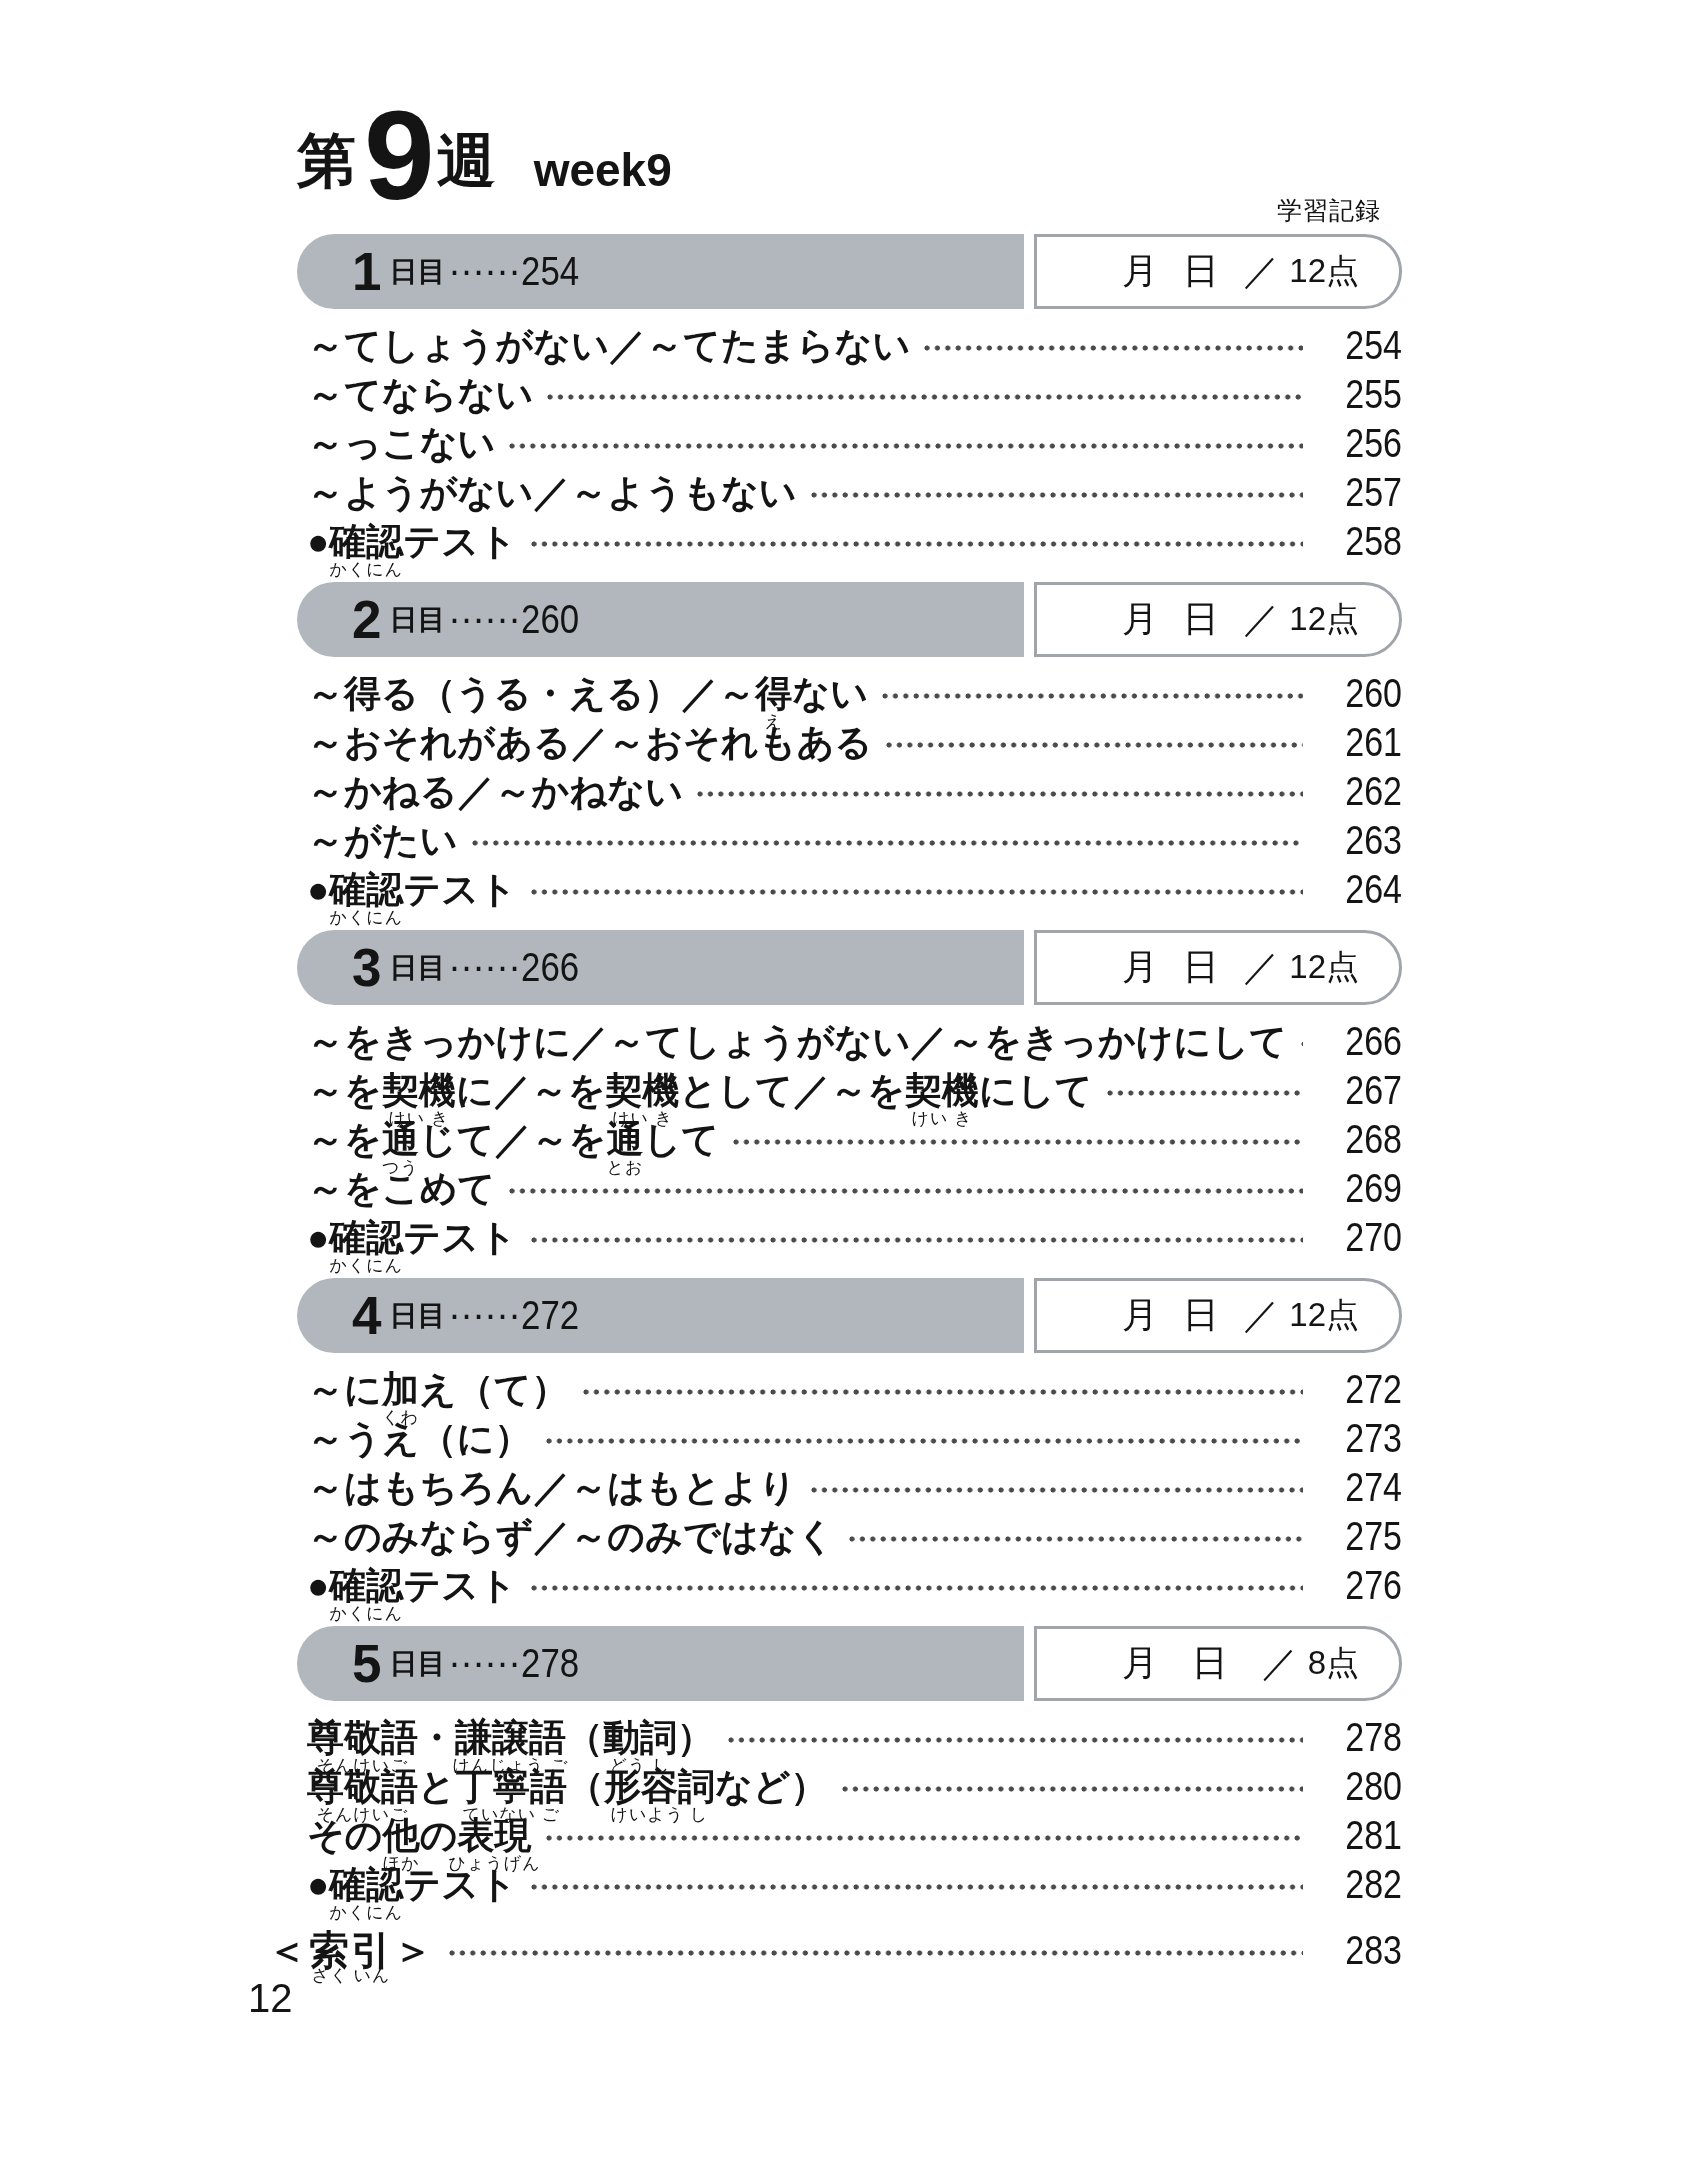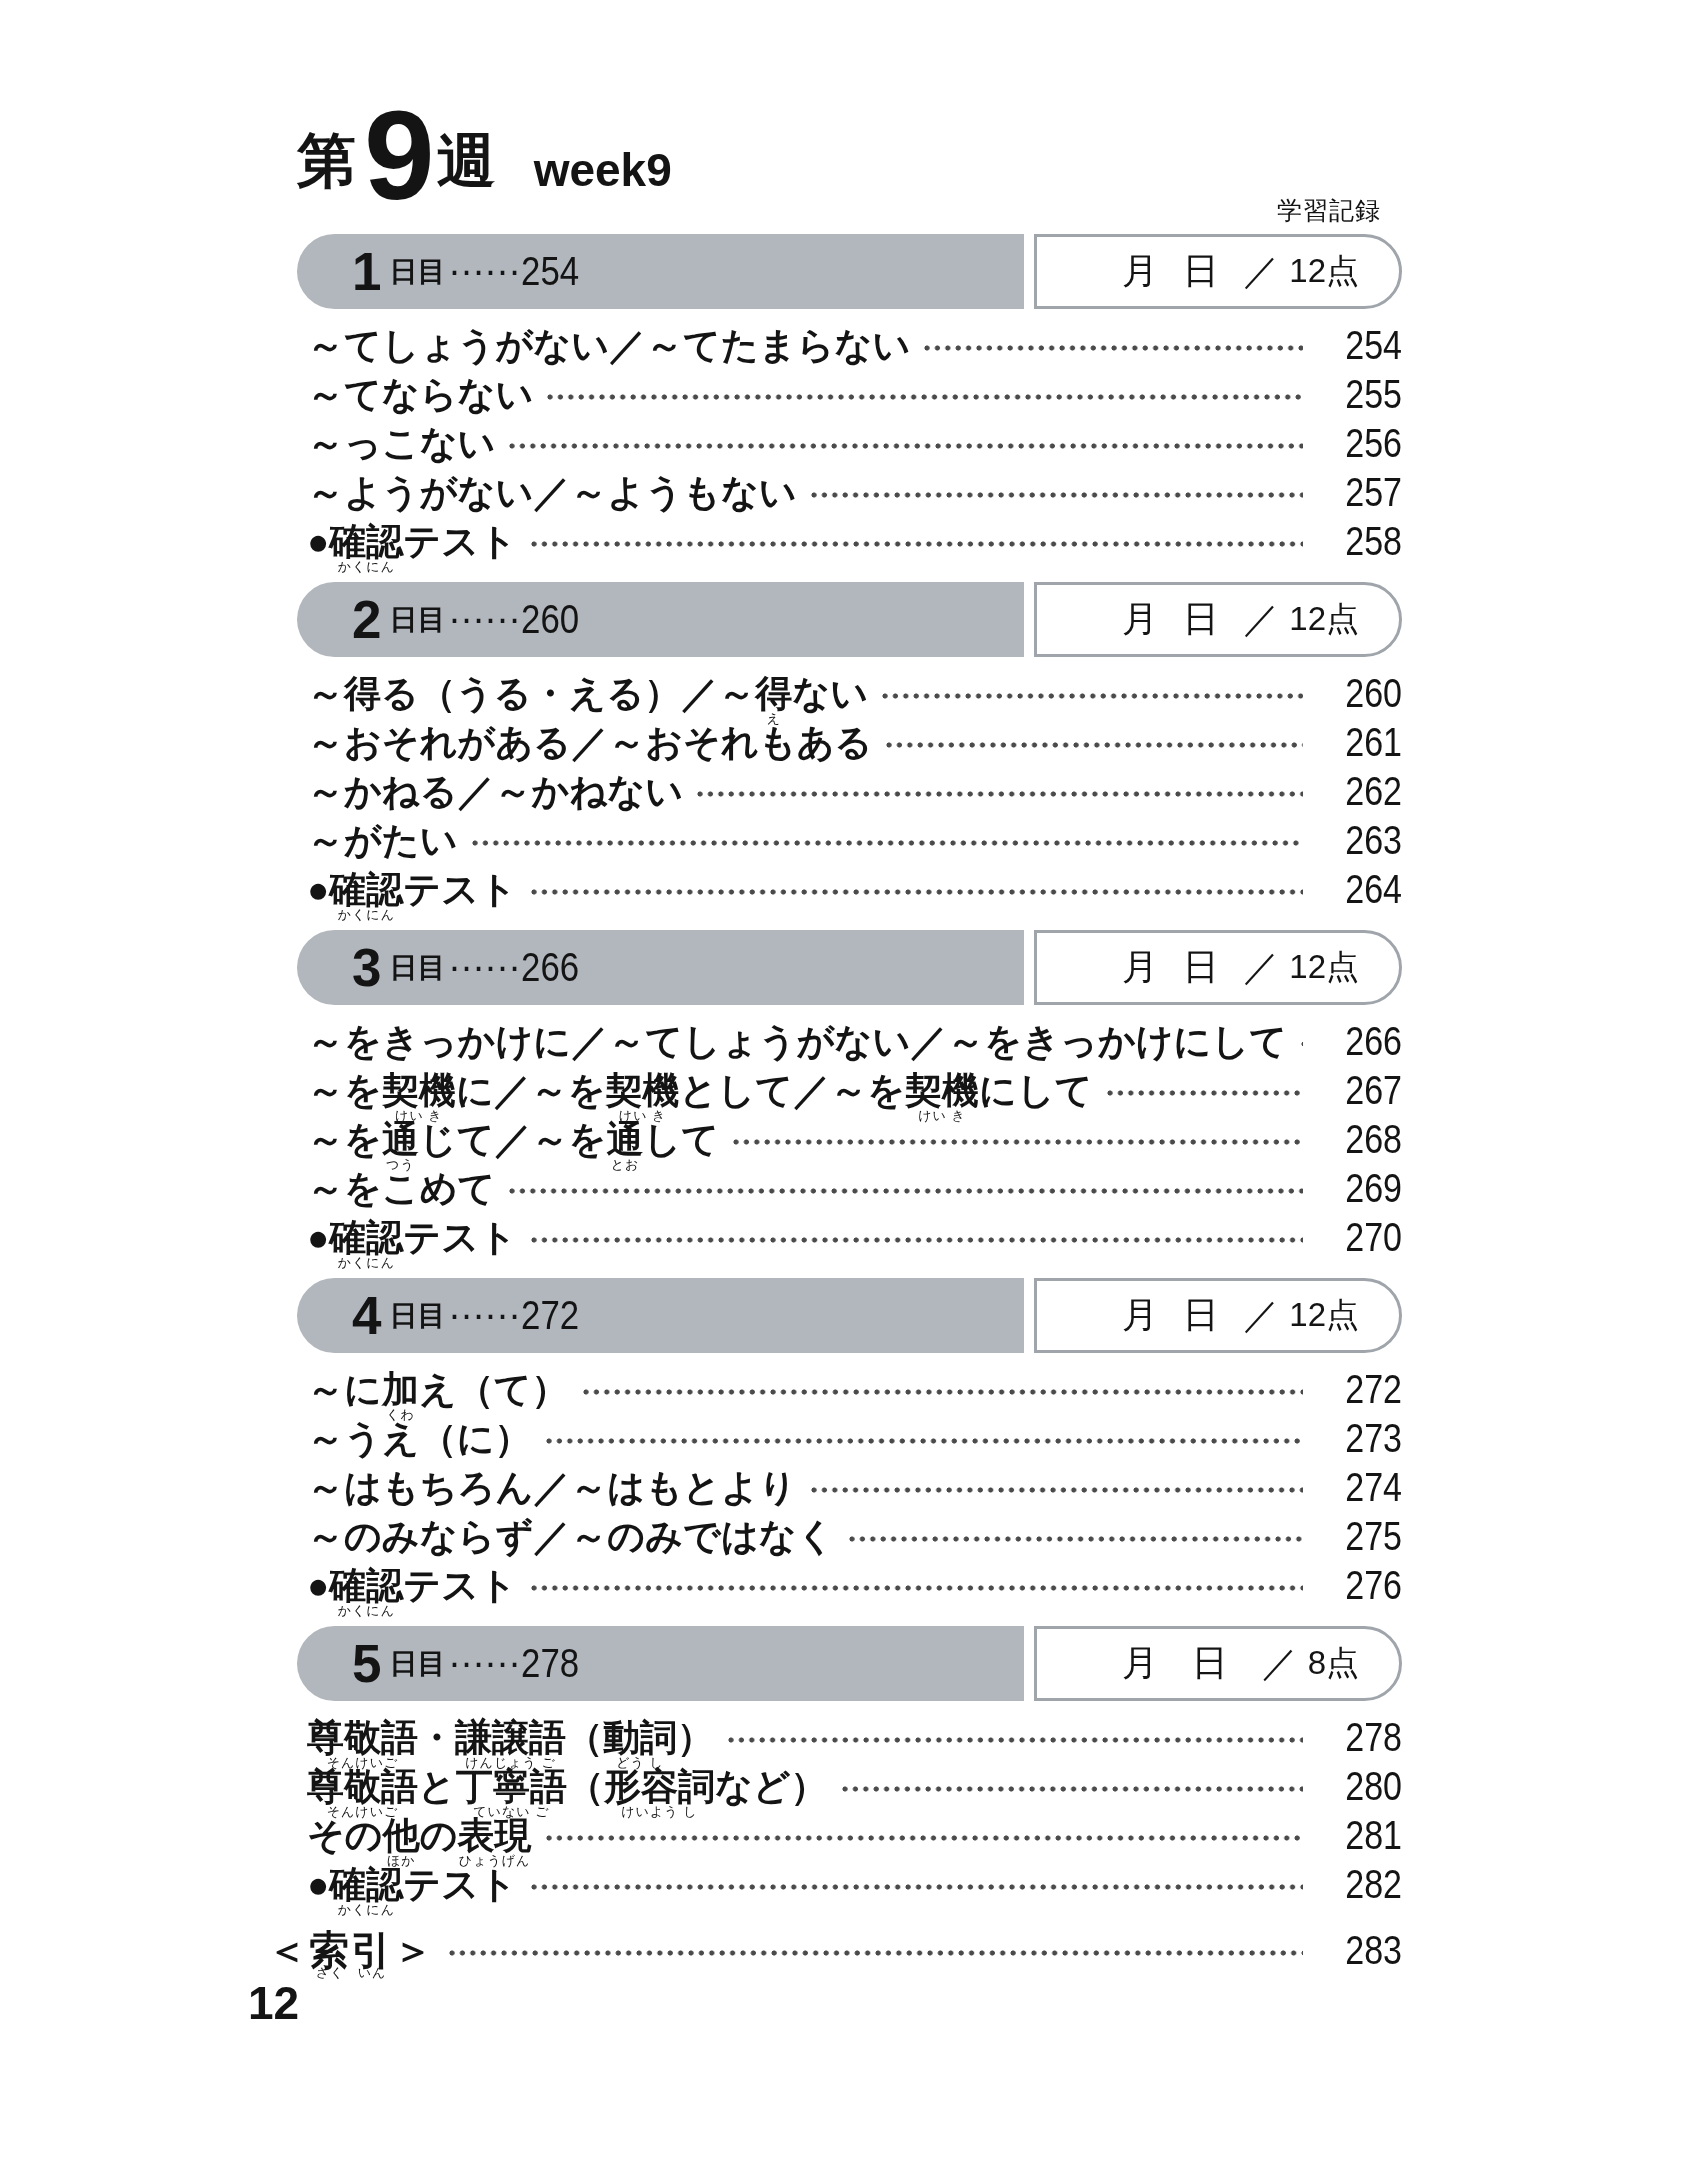"かくにん" .rt { font-size: 13px -> 17px }
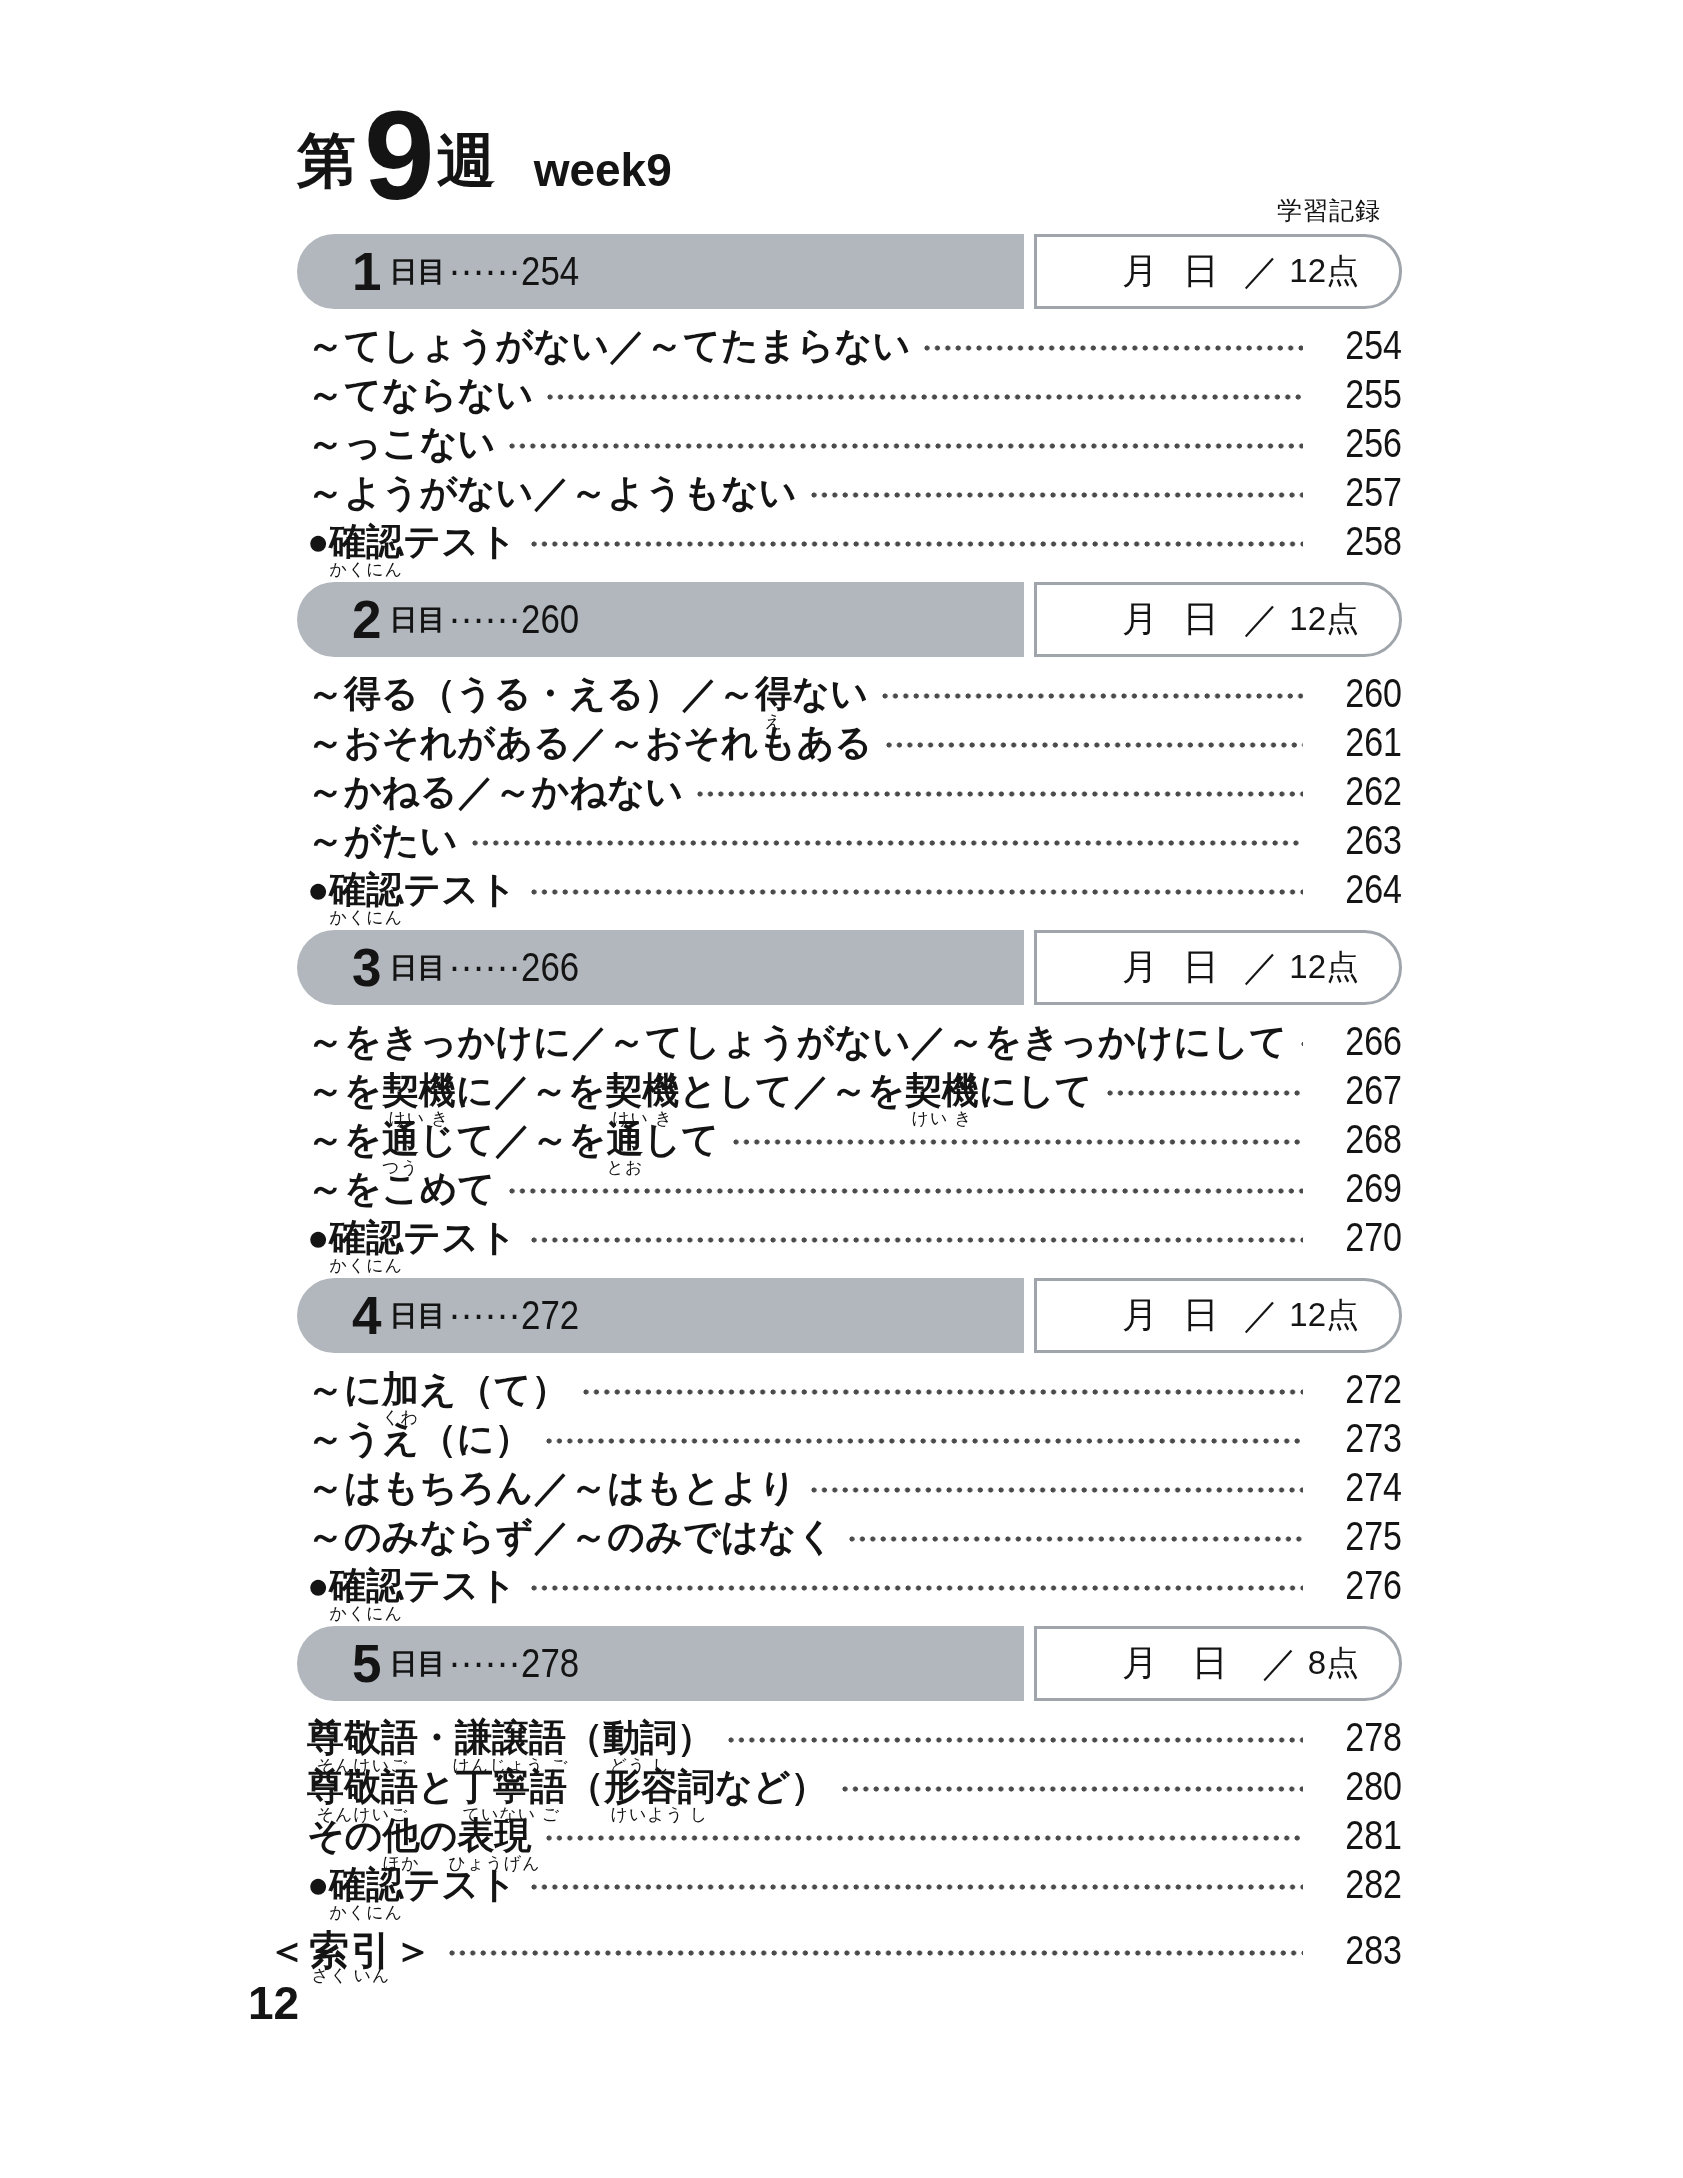"12" .folio { font-size: 46px -> 40px; font-weight: 700 -> 400 }
